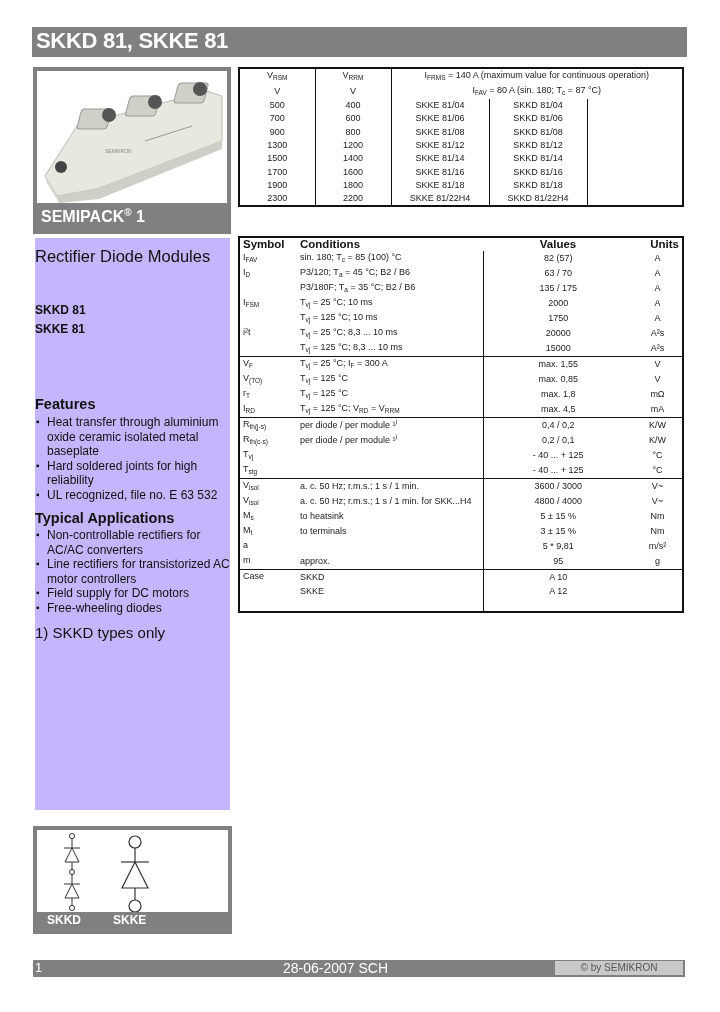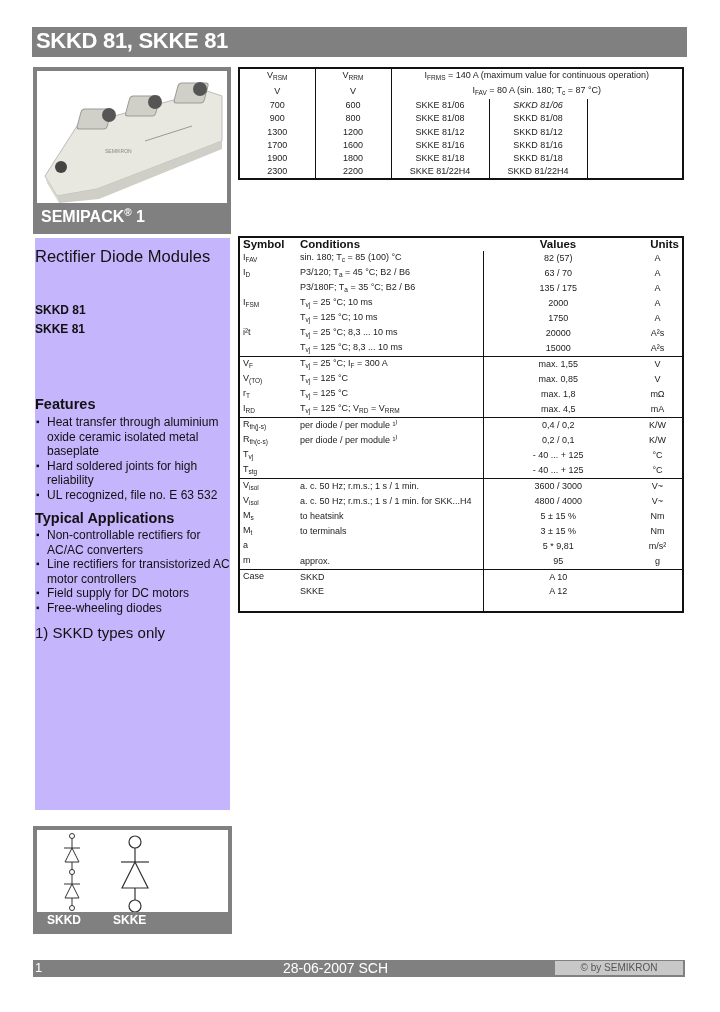"500" tr { html: none -> <tr> <td>500</td> <td>400</td> <td>SKKE 81/04</td> <td>SKKD 81/04</td> <td></td> </tr> }
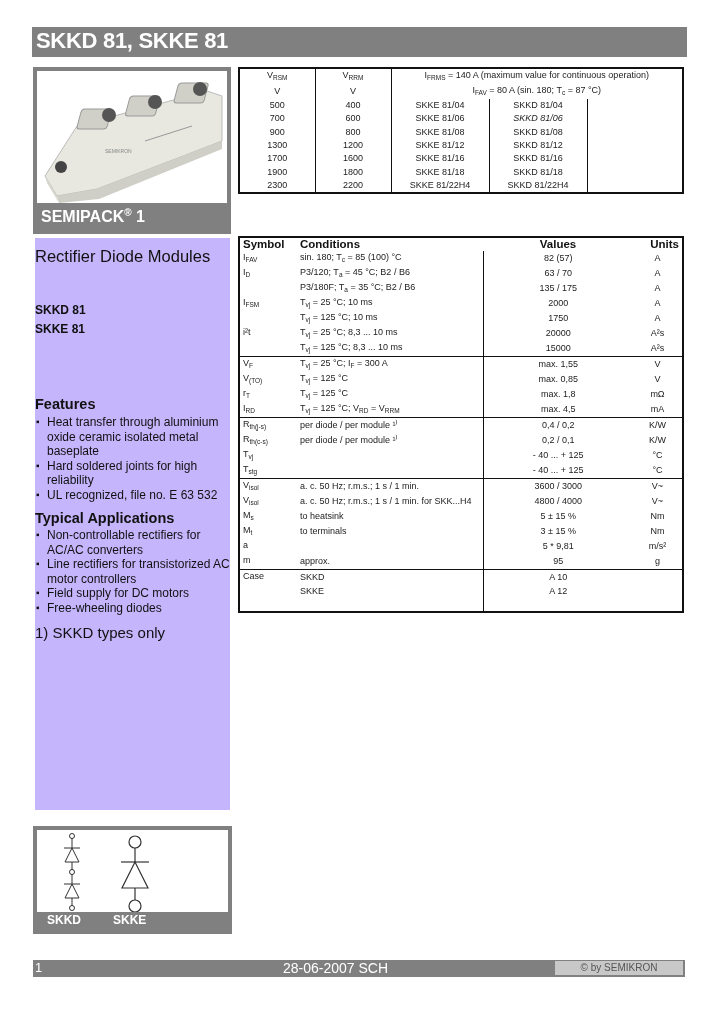"SKKD 81/06" td.vl { font-style: italic -> none }
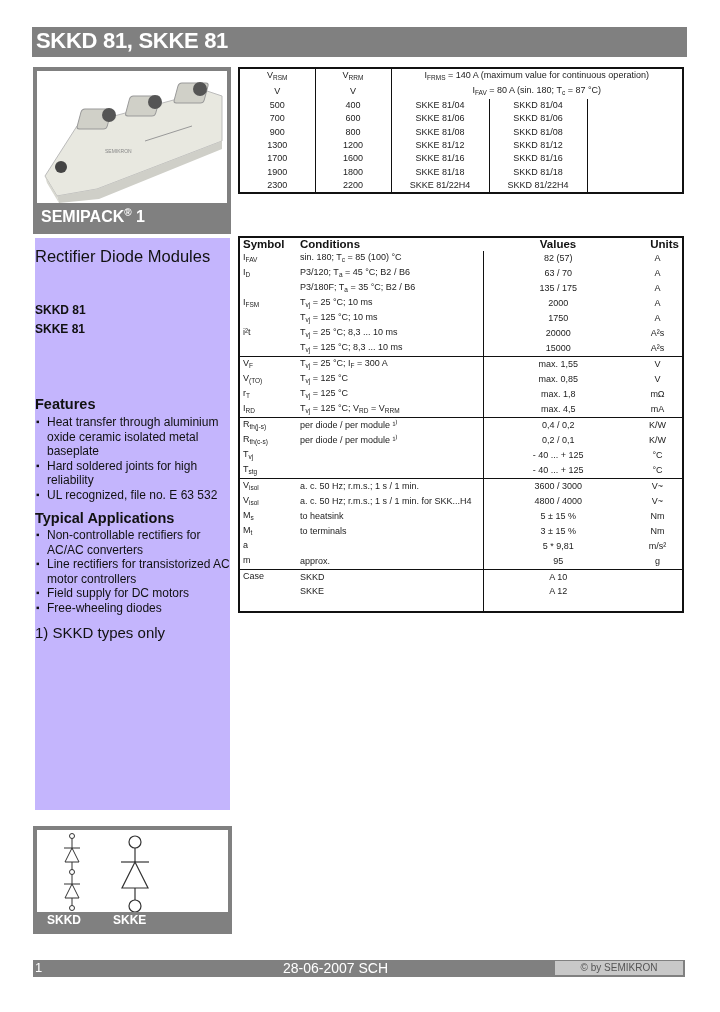"1500" tr { html: none -> <tr> <td>1500</td> <td>1400</td> <td>SKKE 81/14</td> <td>SKKD 81/14</td> <td></td> </tr> }
